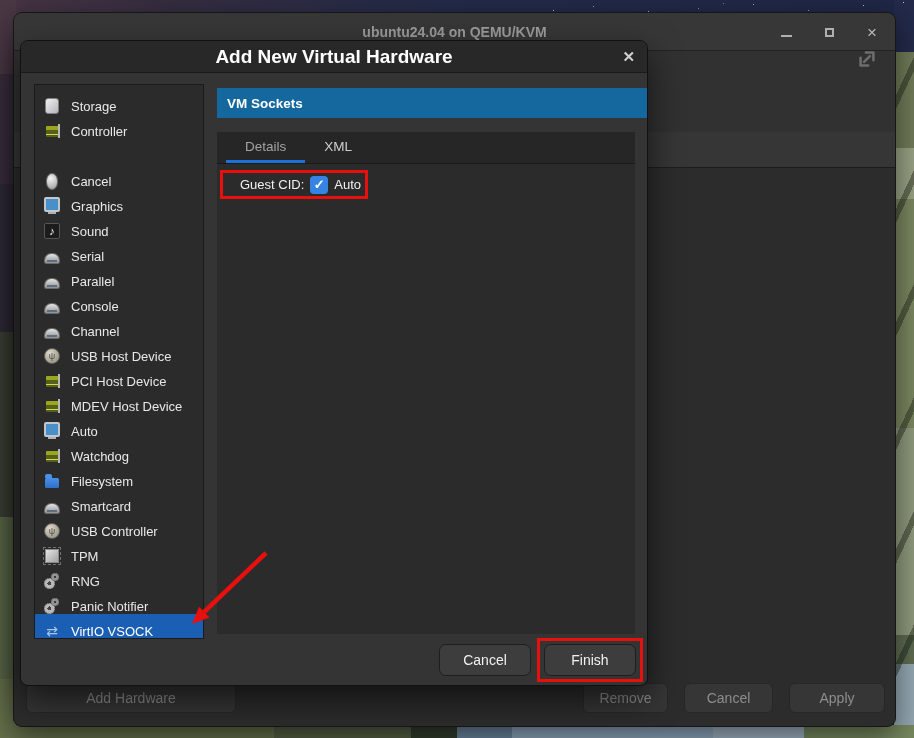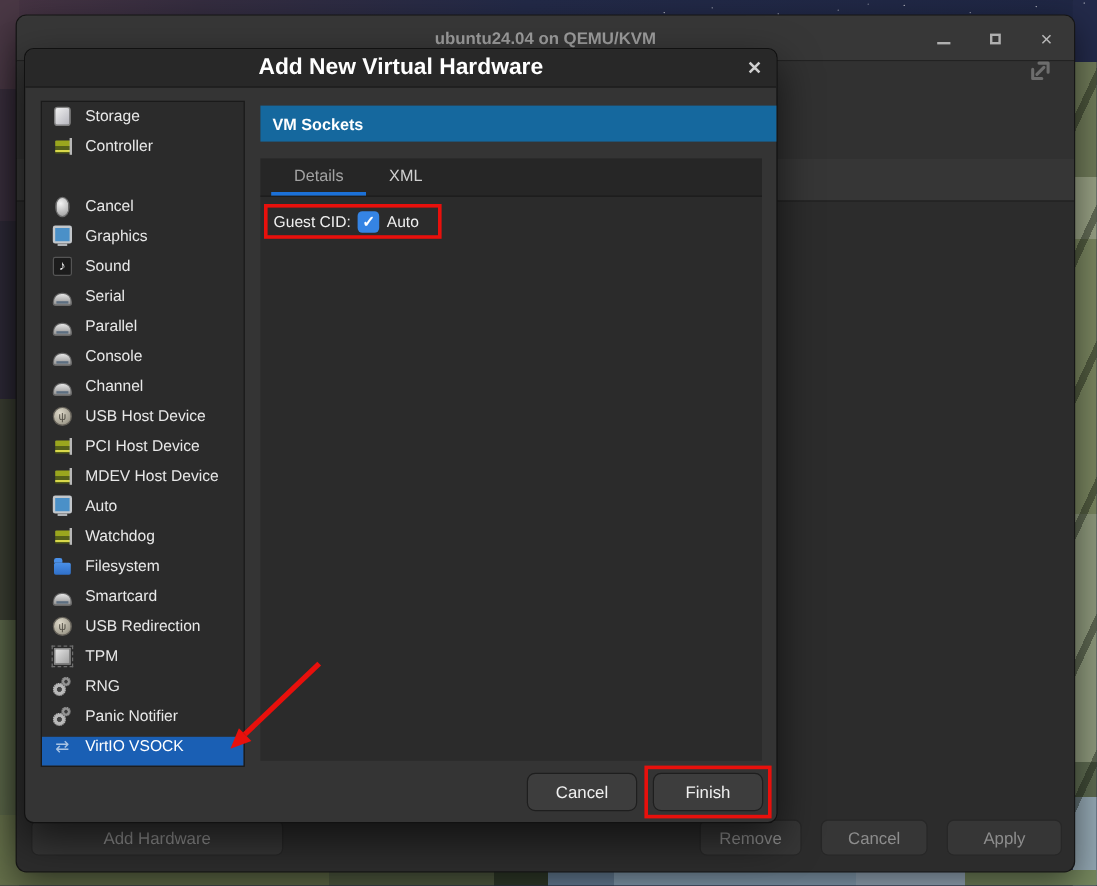"Storage" .hw-row { align-items: flex-start -> flex-end }
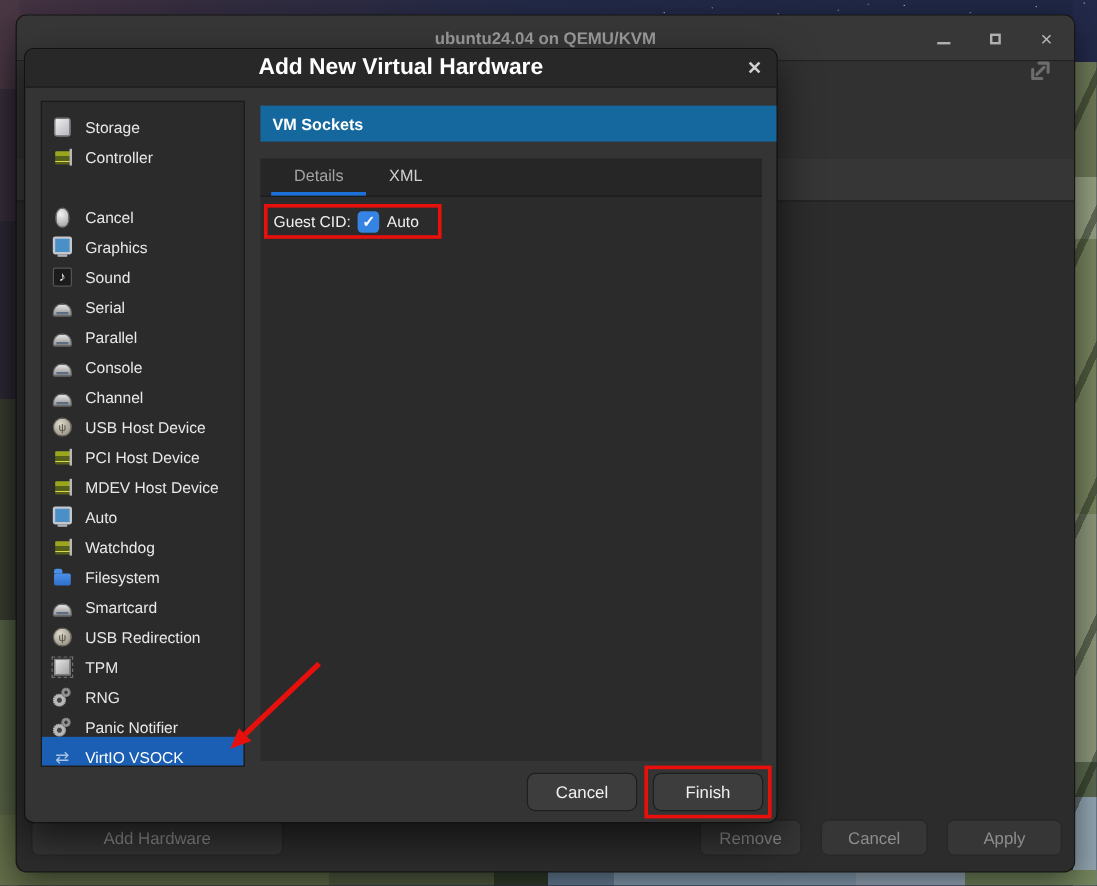"Guest CID:" .guest-cid-box { padding: 0 5px -> 0 17px }
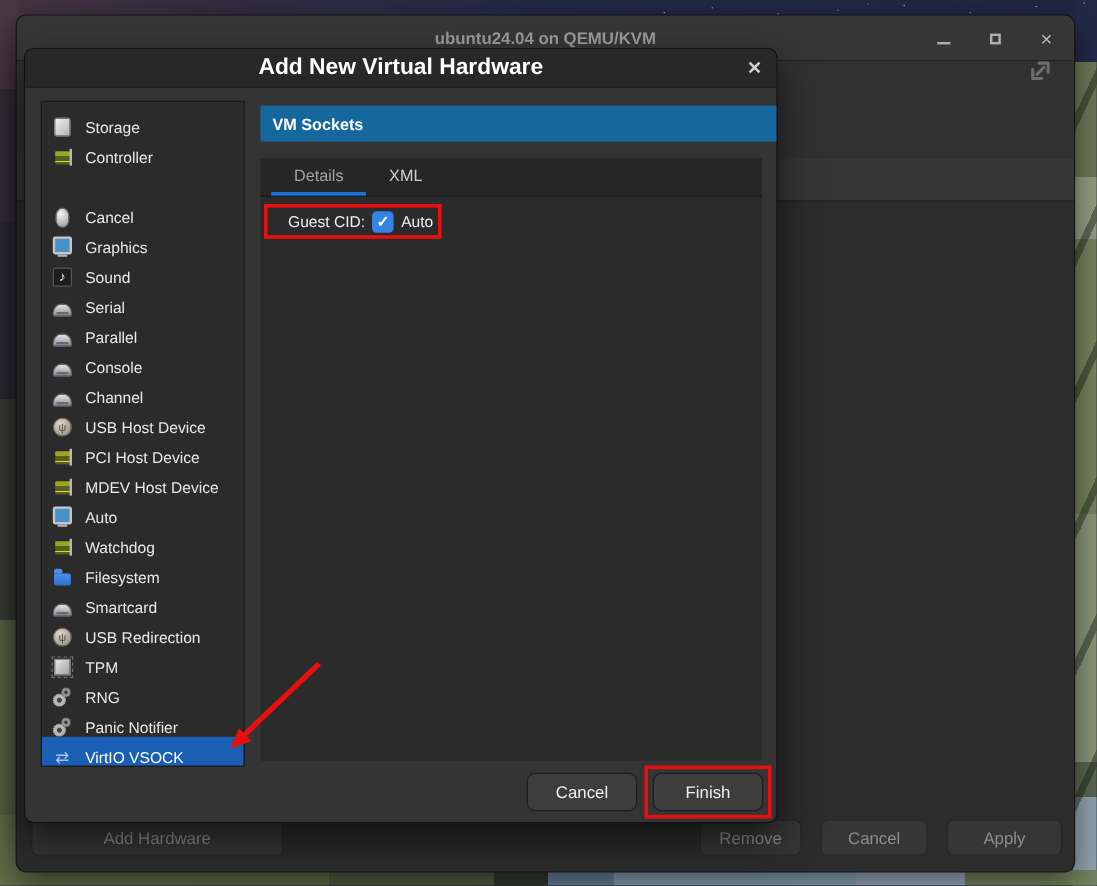"USB Redirection" span.hw-label { text: Redirection -> Controller }
